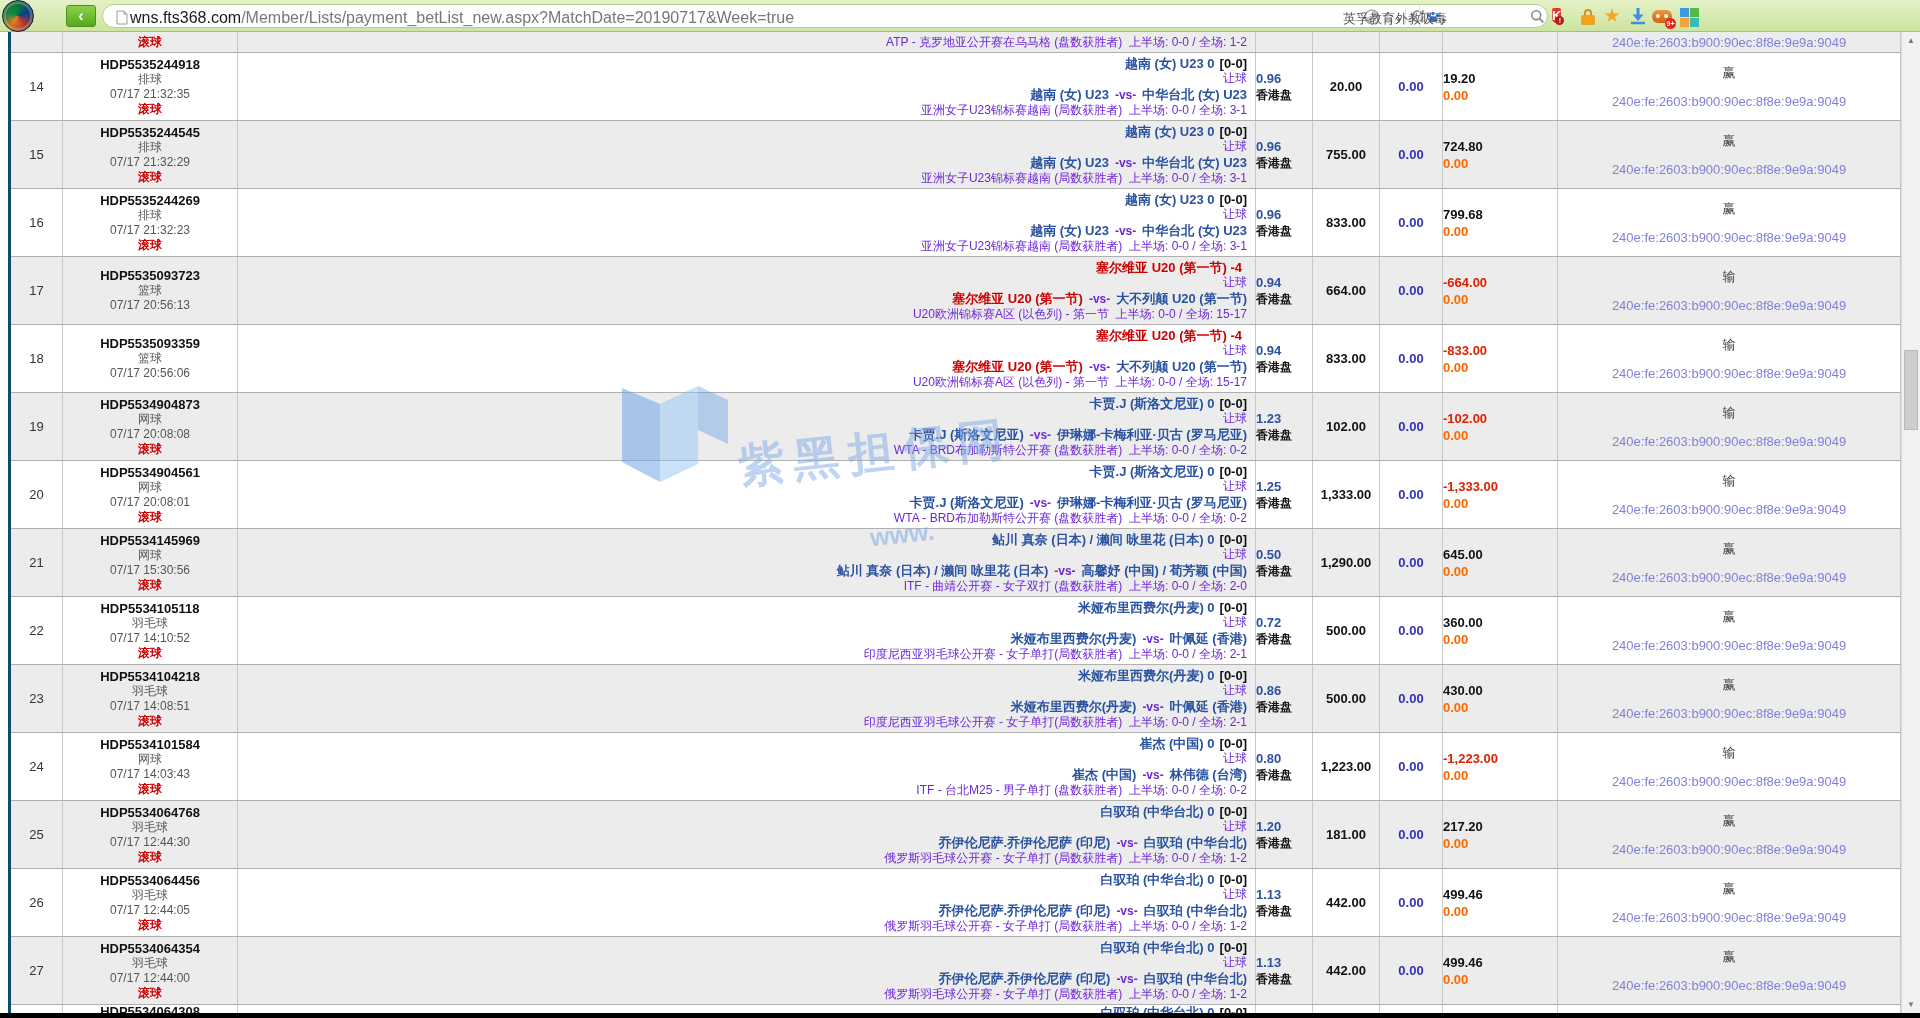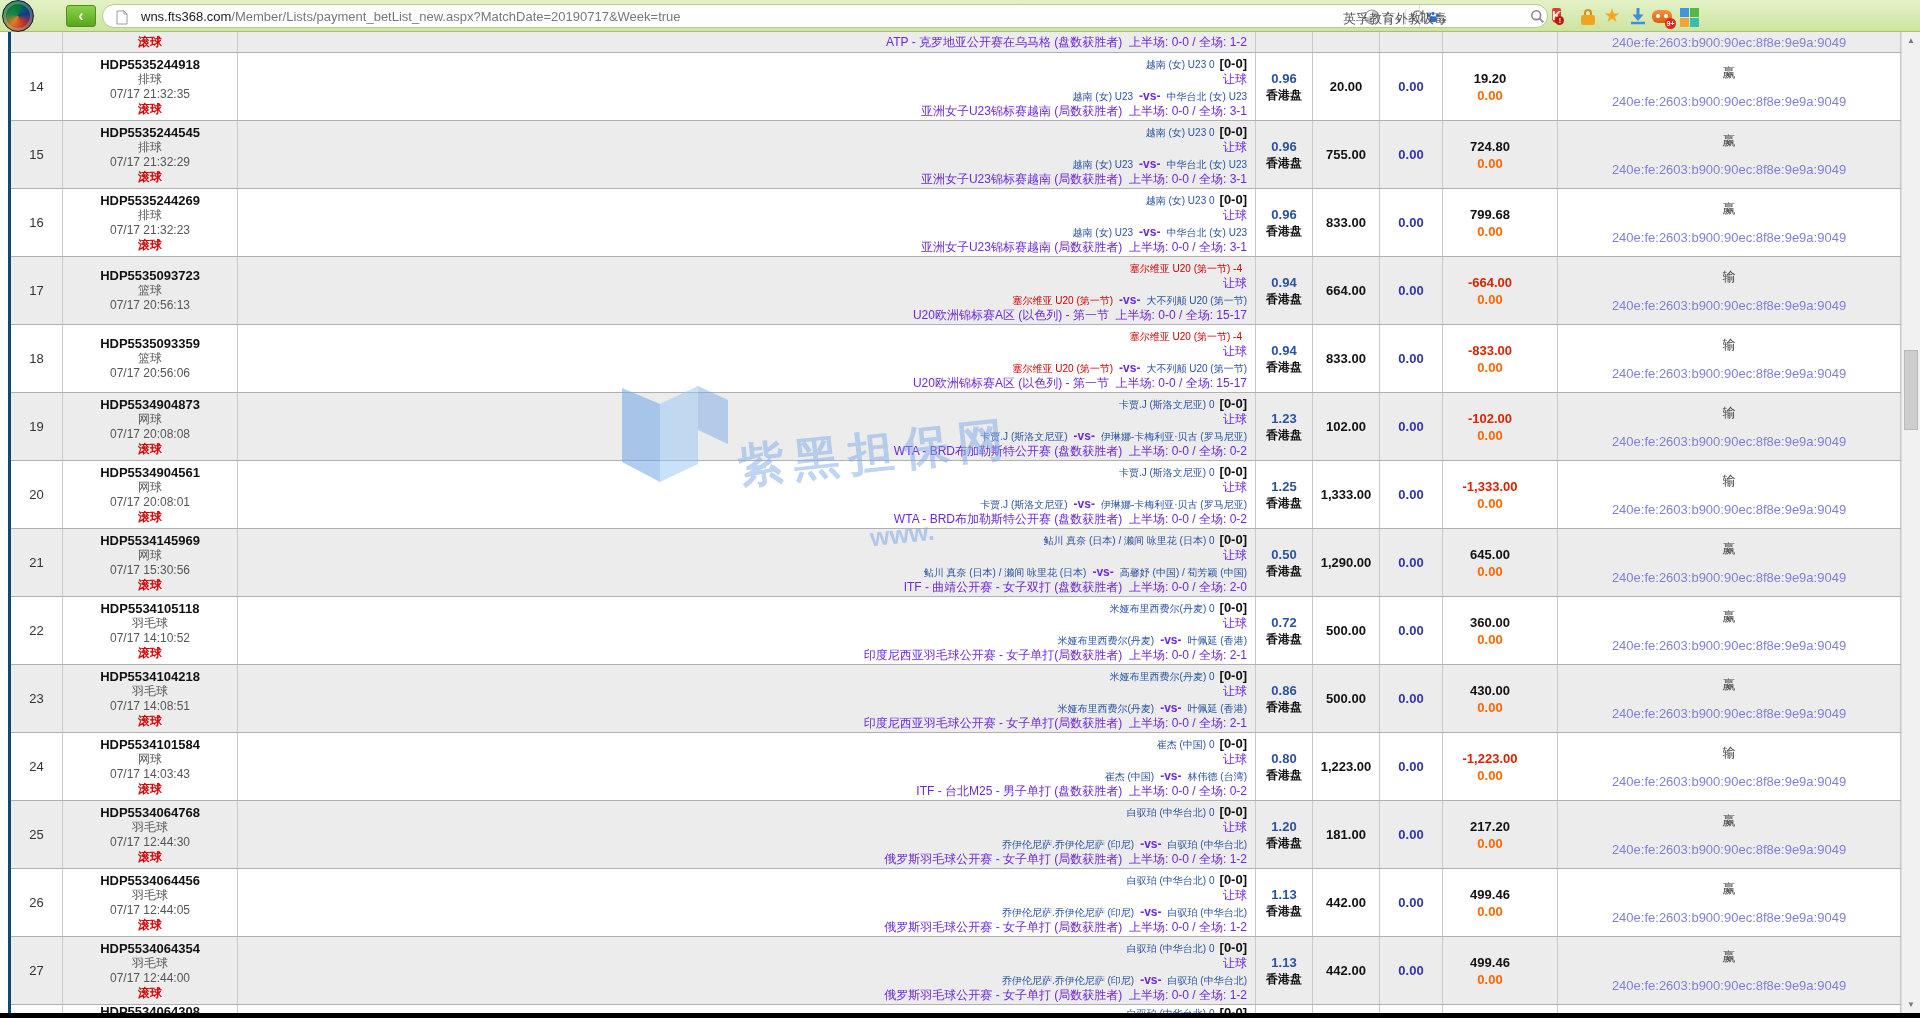"wns.fts368.com/Member/Lists/payment_betL" .url-text { font-size: 13px -> 16px; left: 38px -> 27px }
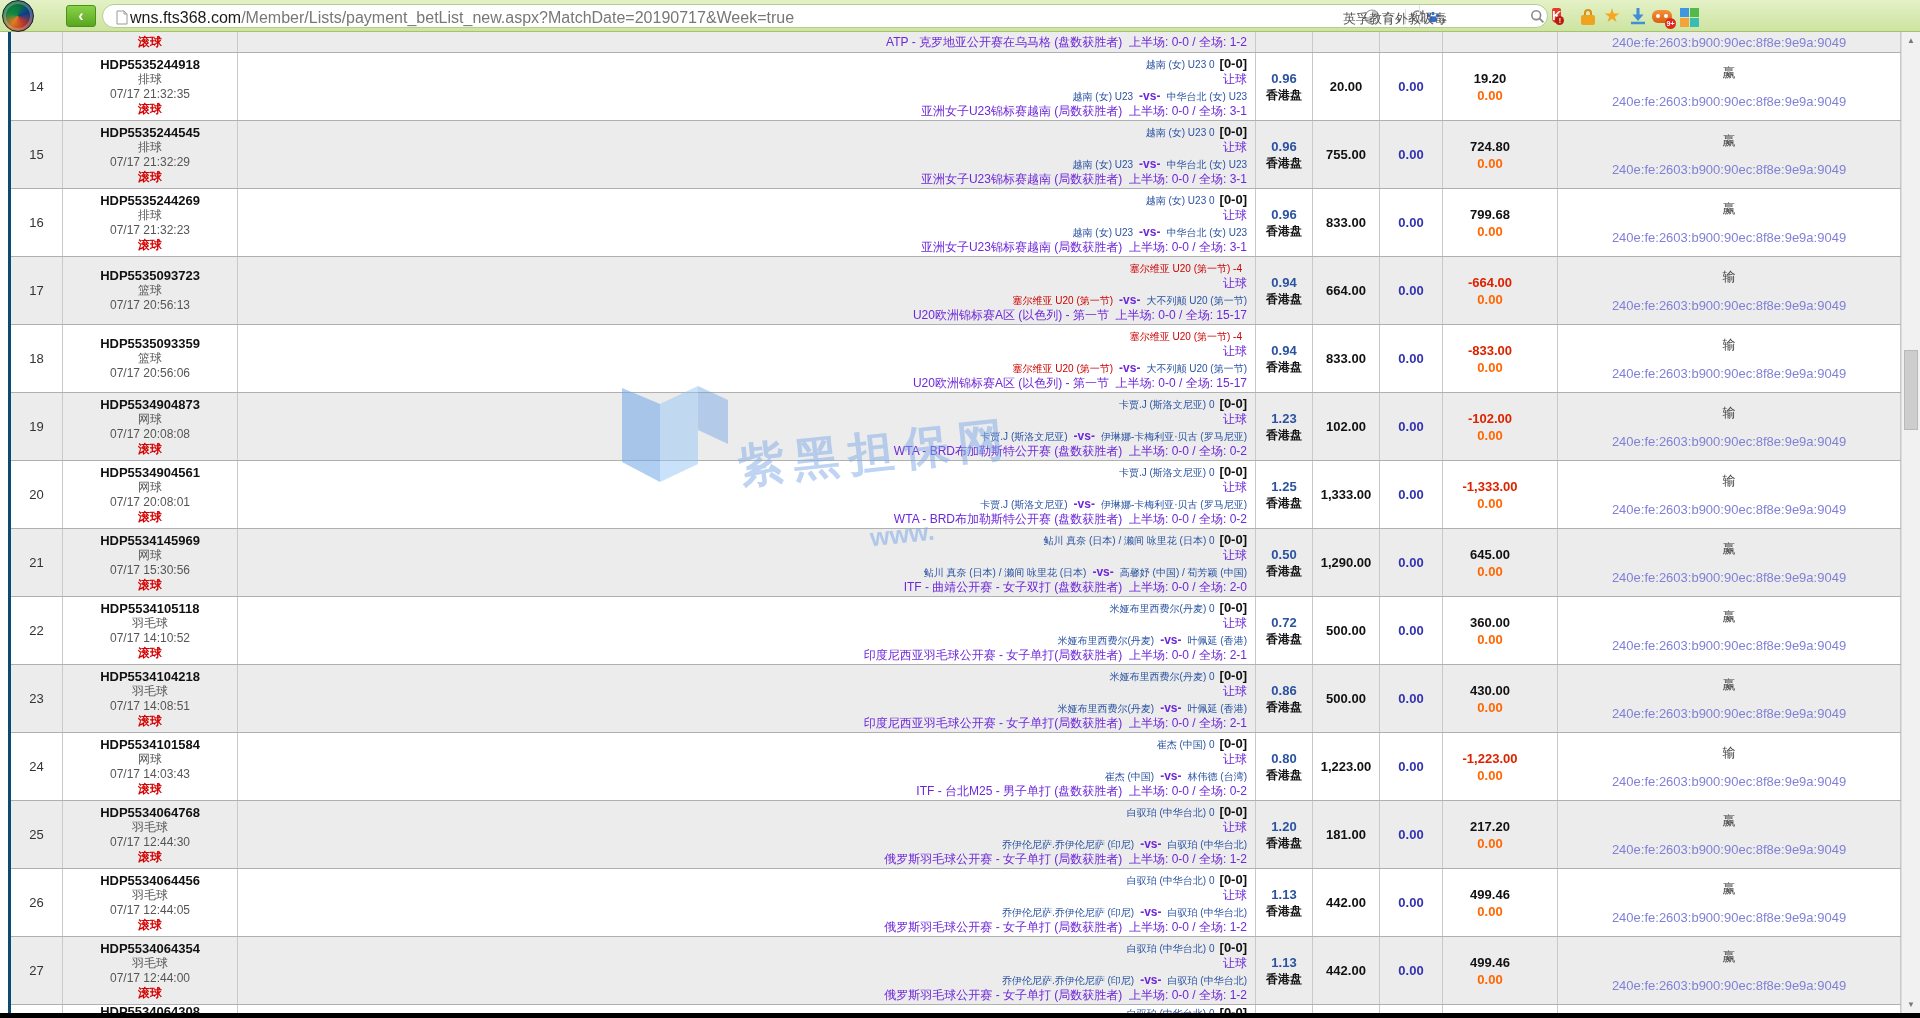"越南 (女) U23 0" .team { font-size: 10px -> 13px; font-weight: normal -> bold }
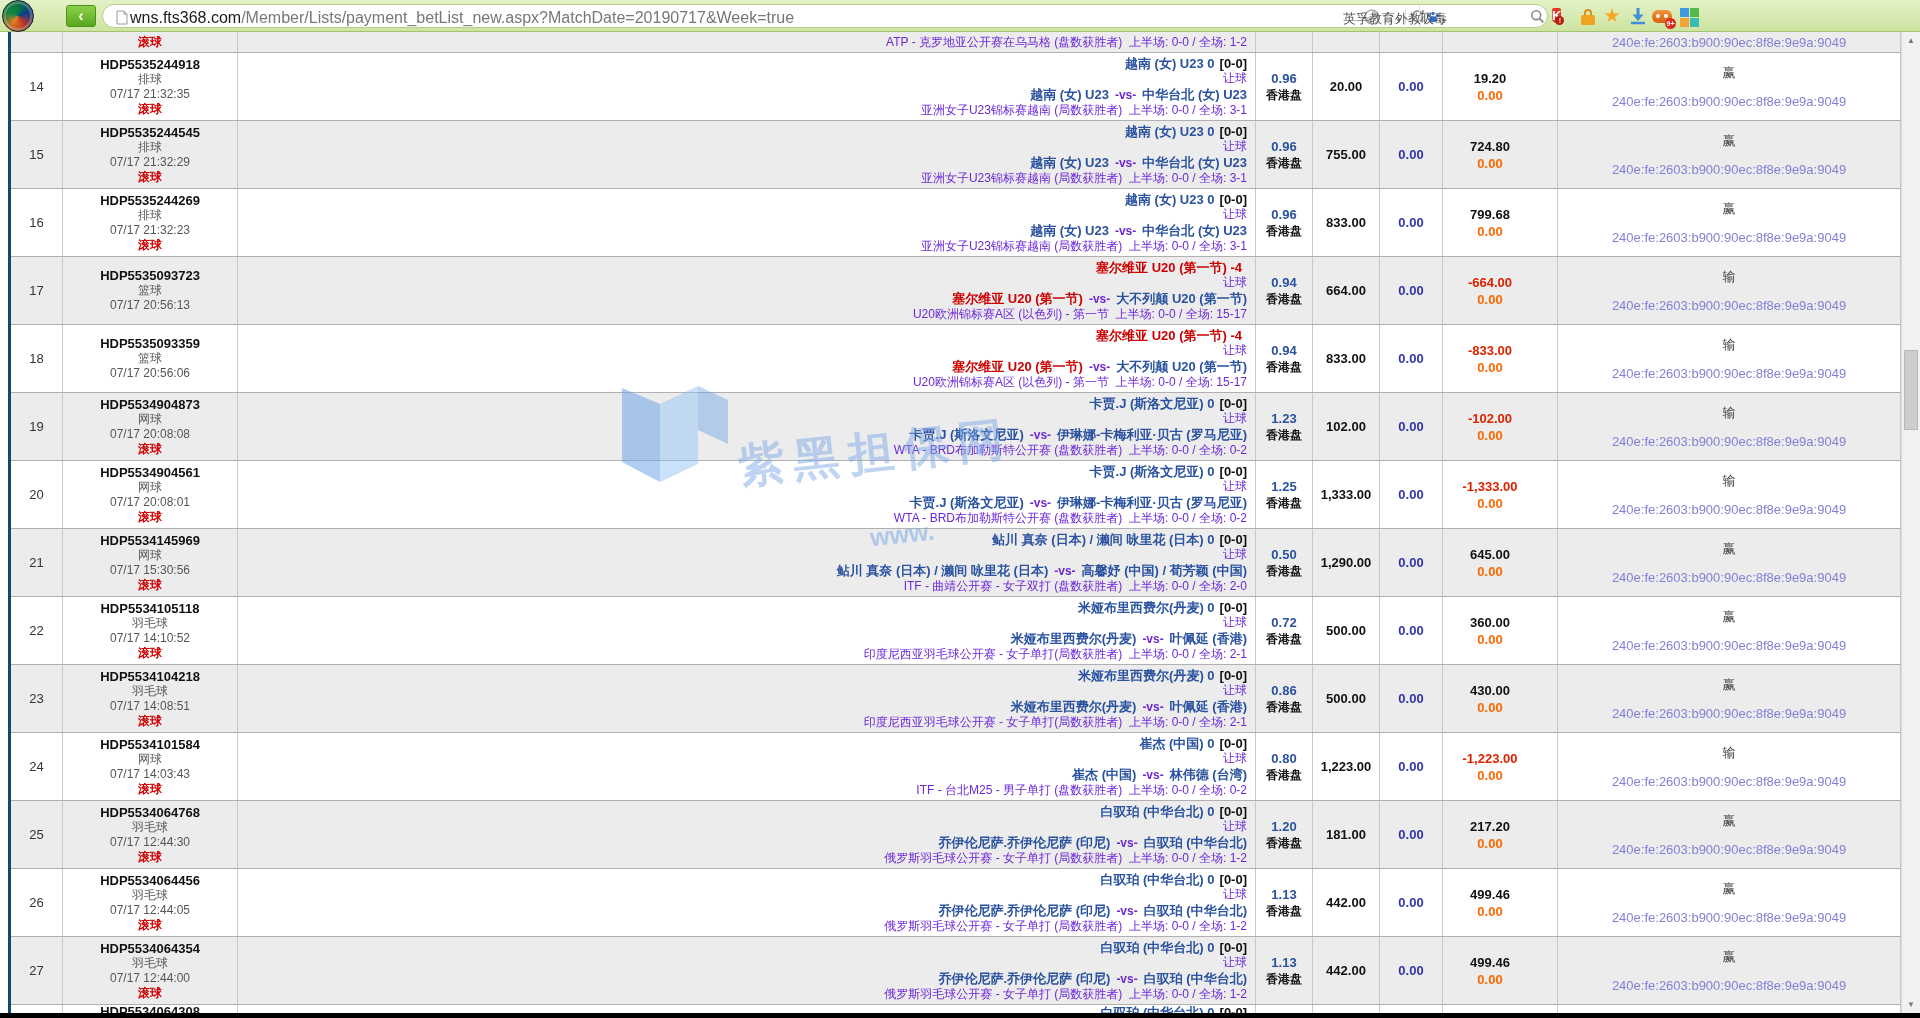"0.96" .c-odds { align-items: center -> none }
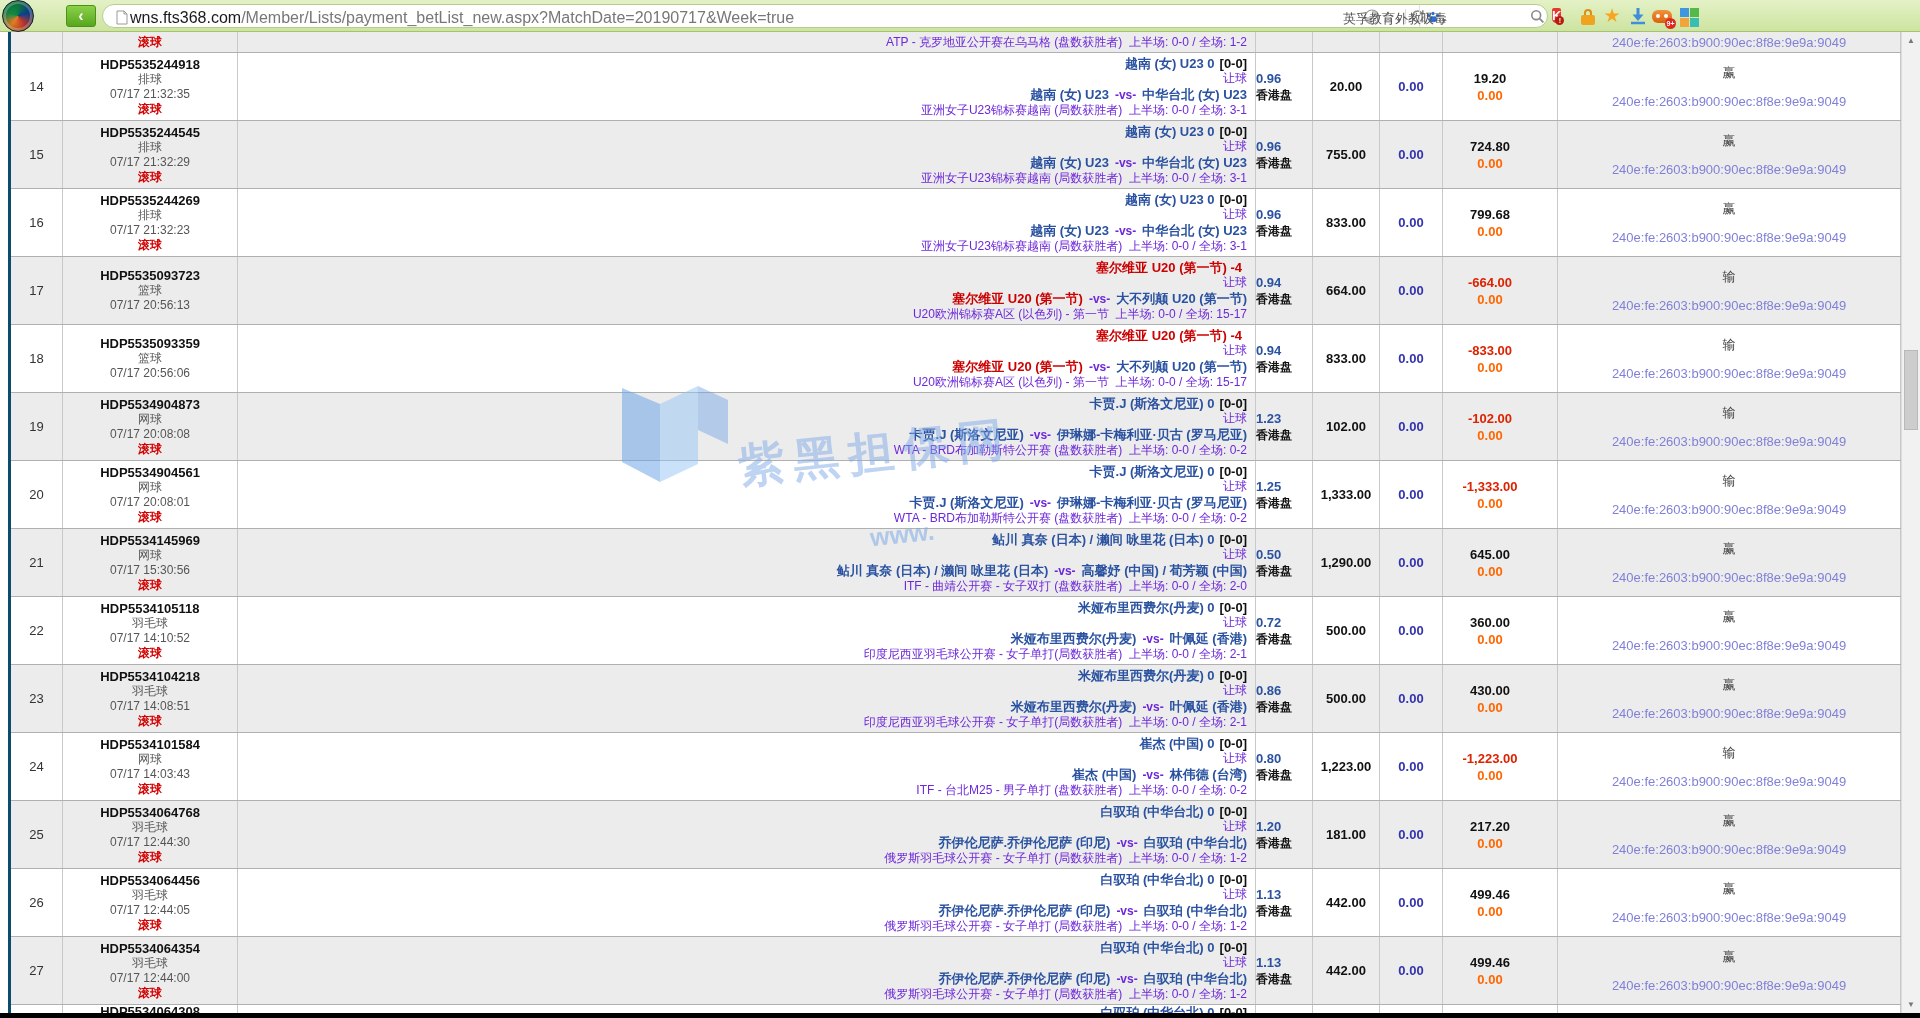"19.20" .c-res { align-items: center -> flex-start }
